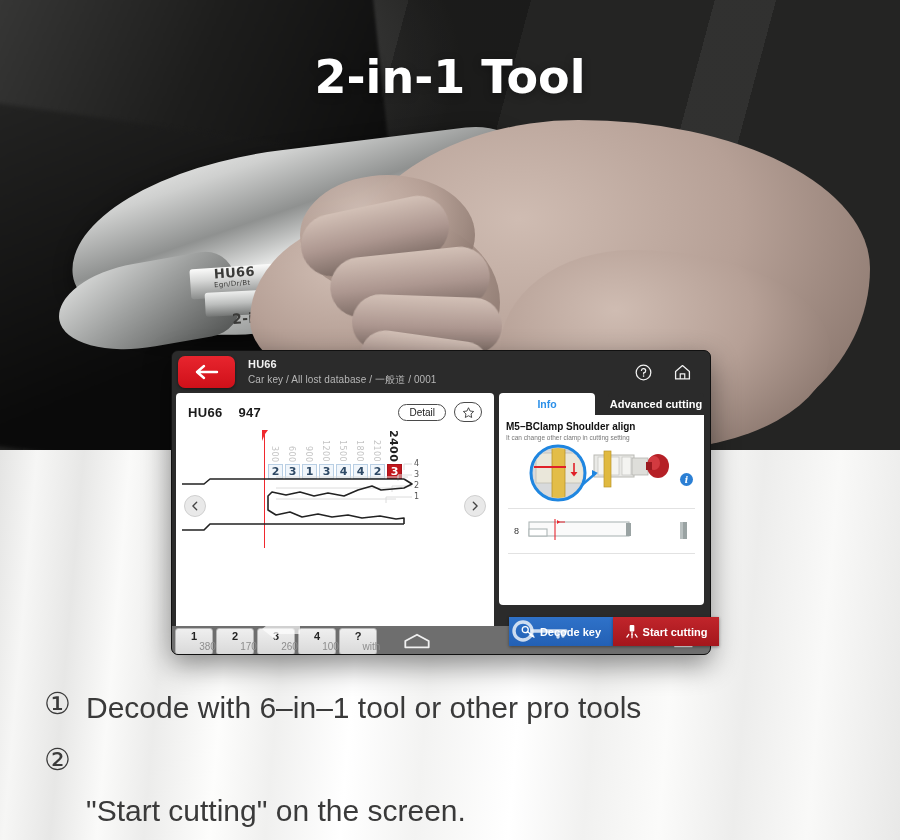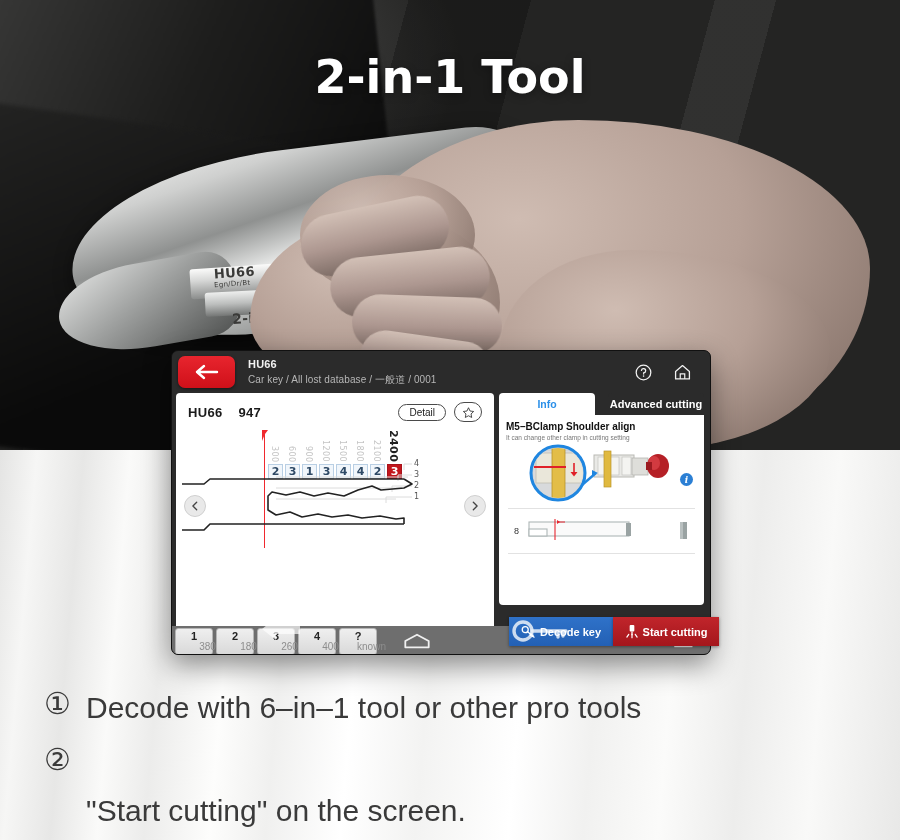"180" div.dkey-v { text: 180 -> 170 }
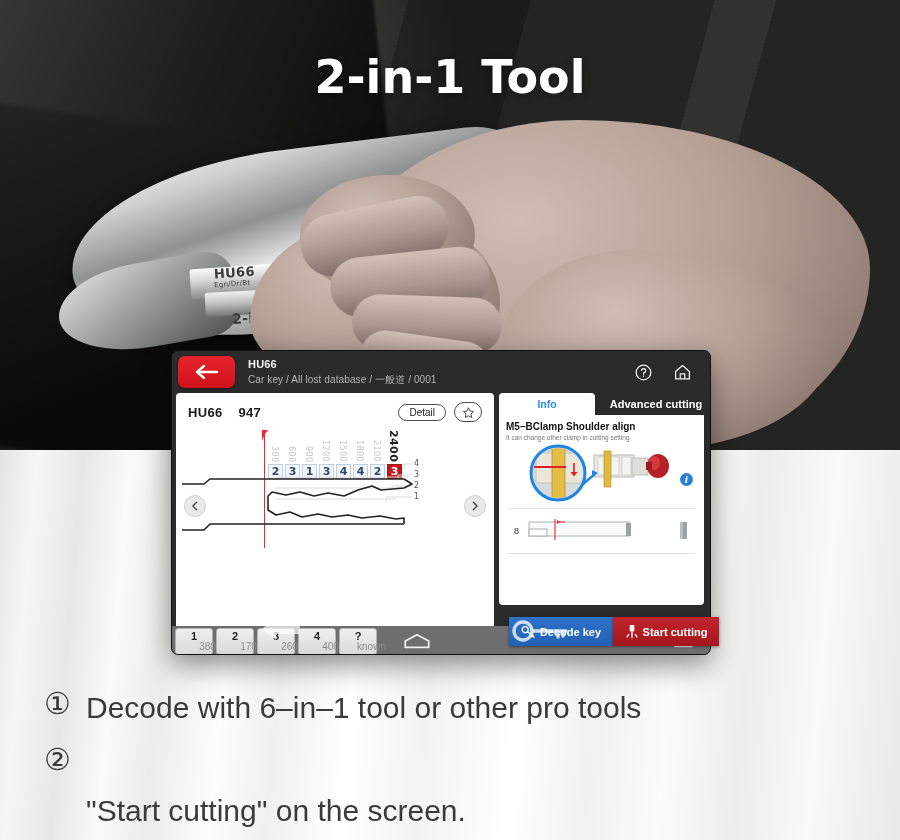"400" div.dkey-v { text: 400 -> 100 }
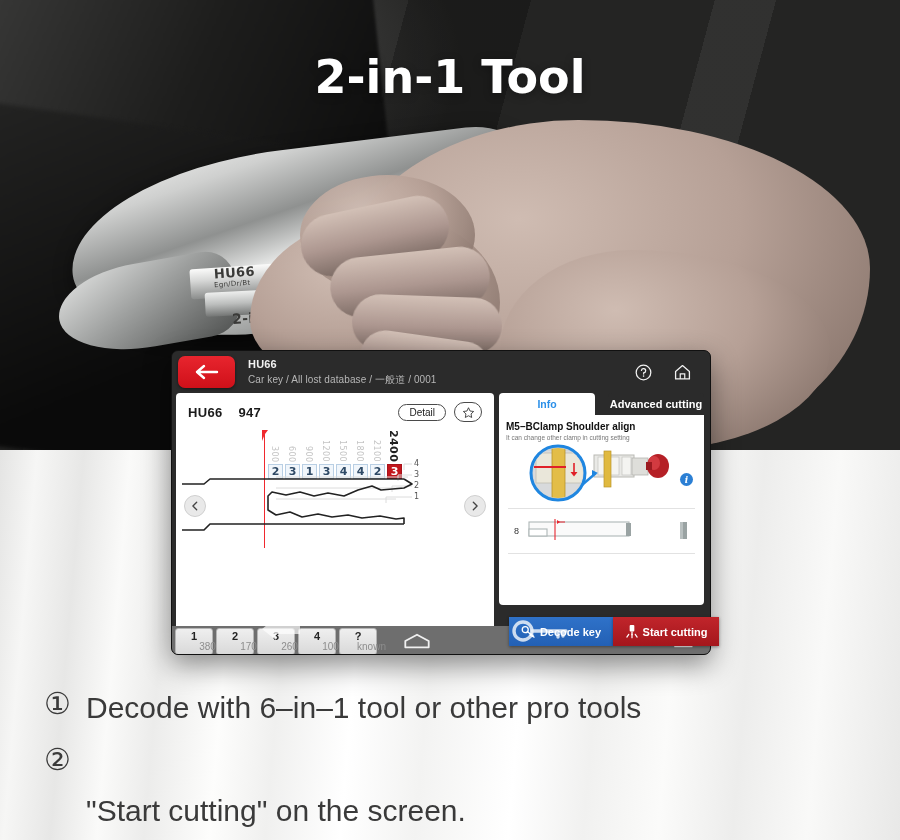"known" div.dkey-v { text: known -> with }
